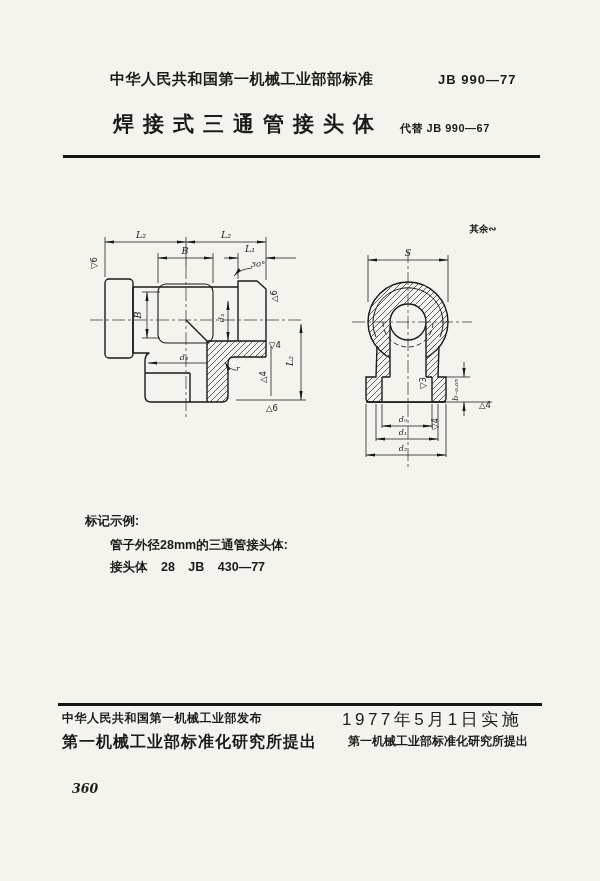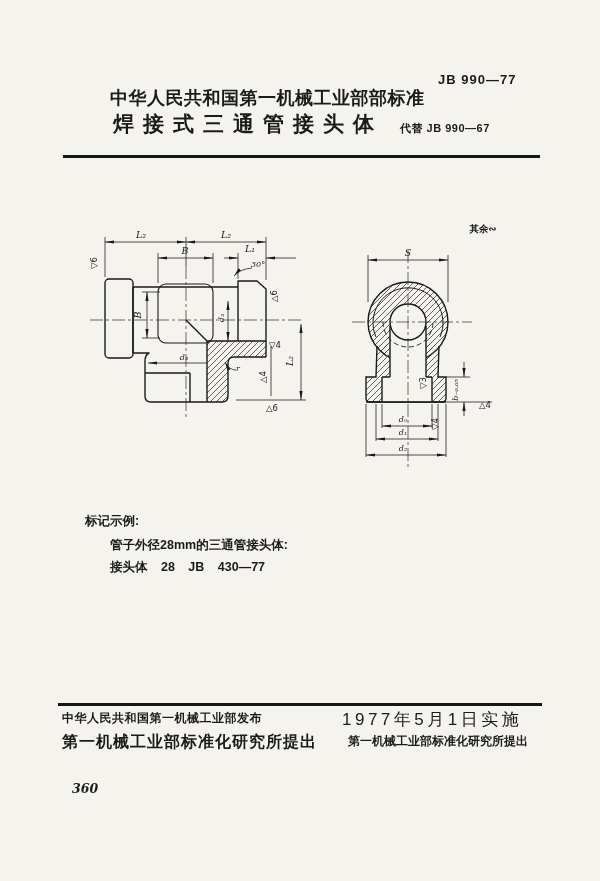"中华人民共和国第一机械工业部部标准" .org { font-size: 18px -> 15px; margin-top: 16px -> none }
